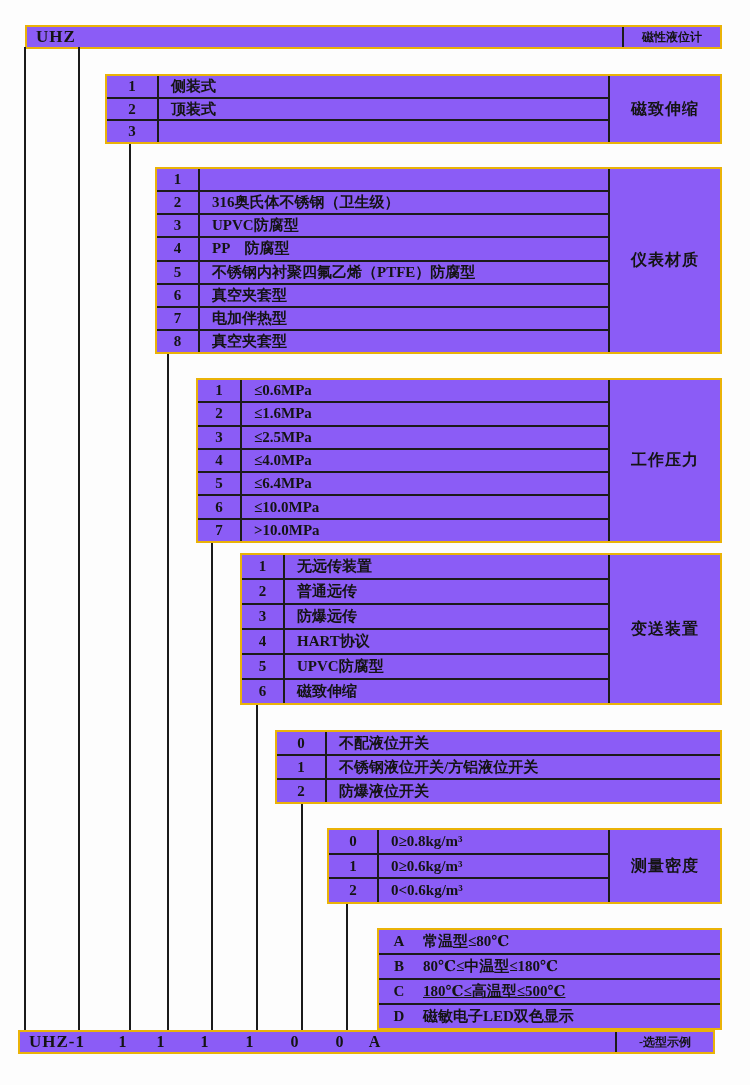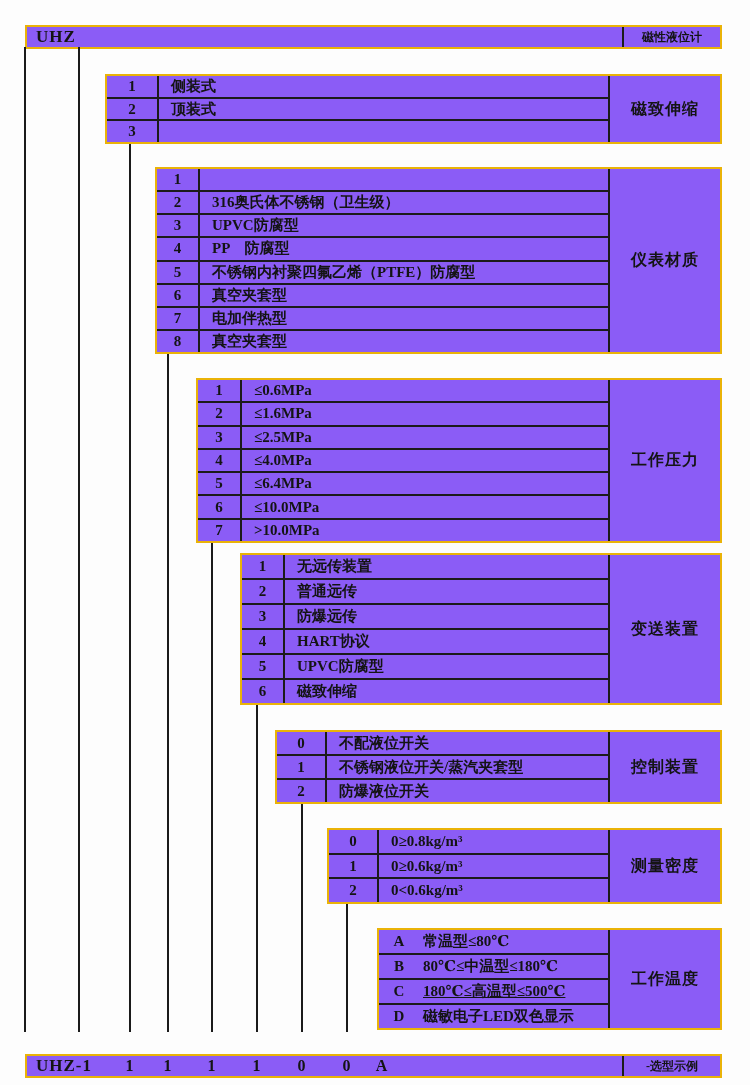"不锈钢液位开关/蒸汽夹套型" div.txt { text: /蒸汽夹套型 -> /方铝液位开关 }
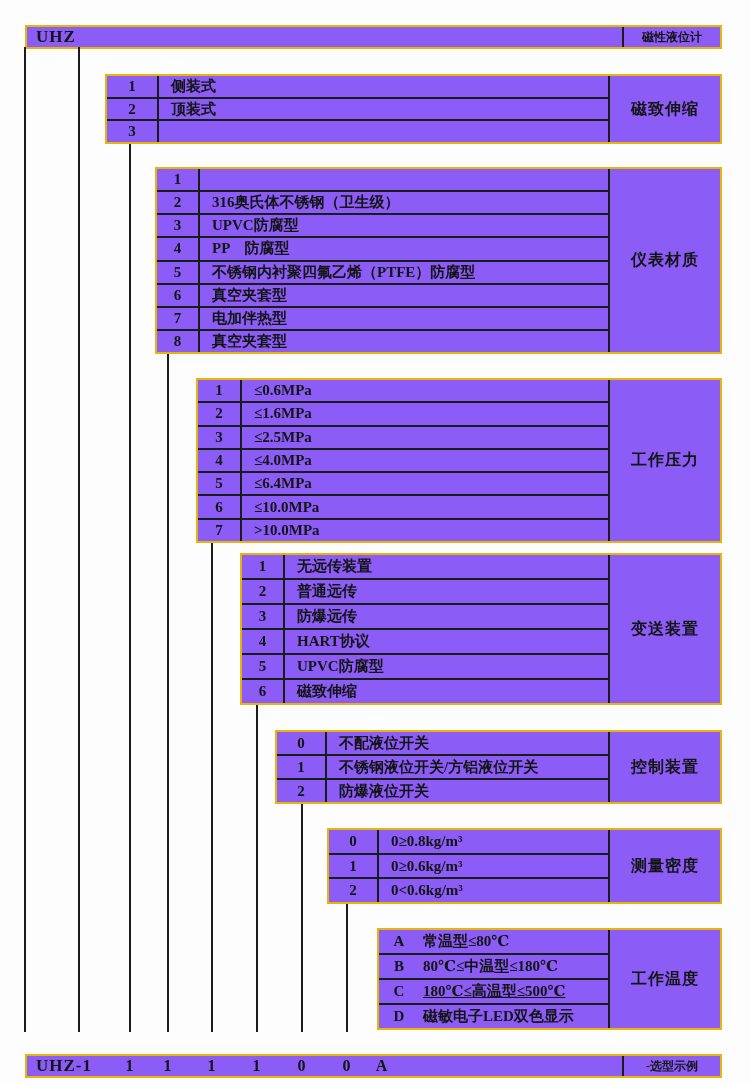"控制装置" div.lbl { html: <div>控制装置</div> -> none }
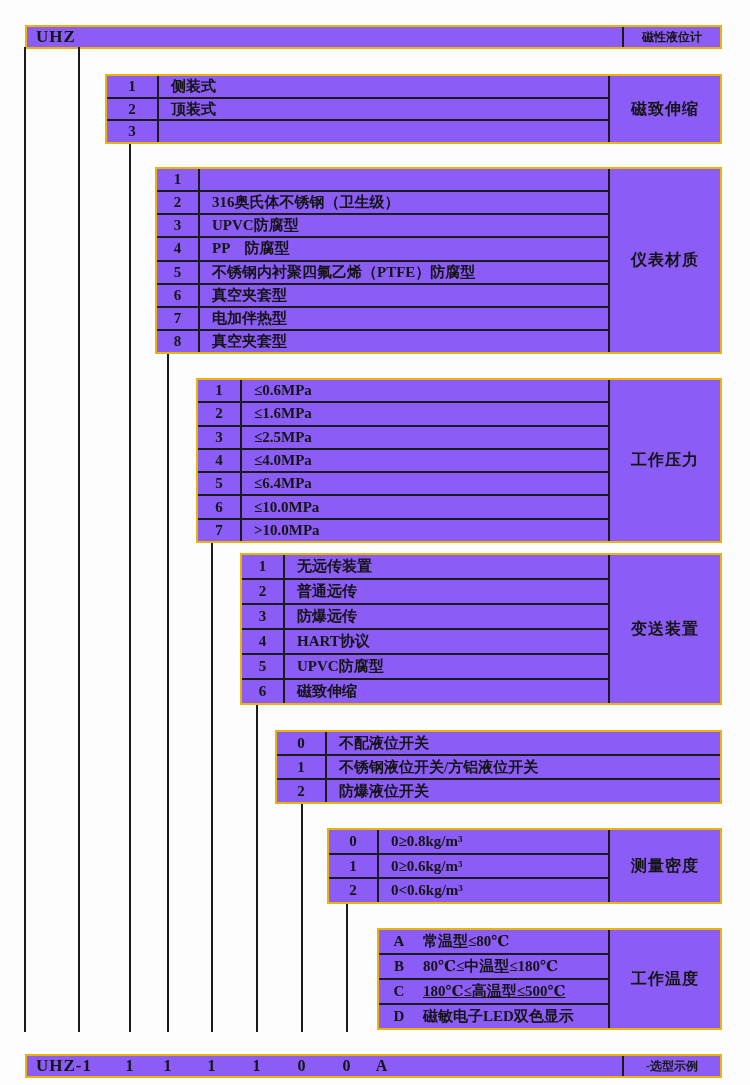"工作温度" div.lbl { html: <div>工作温度</div> -> none }
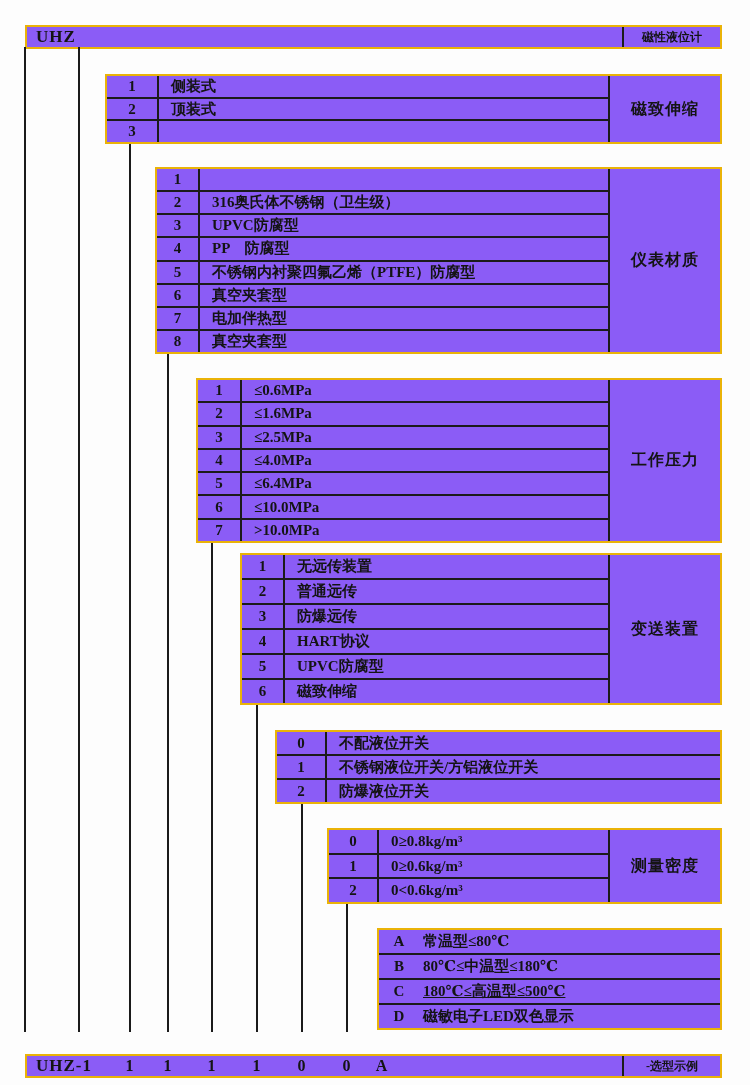"UHZ-1" div.box { left: 25px -> 18px; margin-top: 24px -> none }
